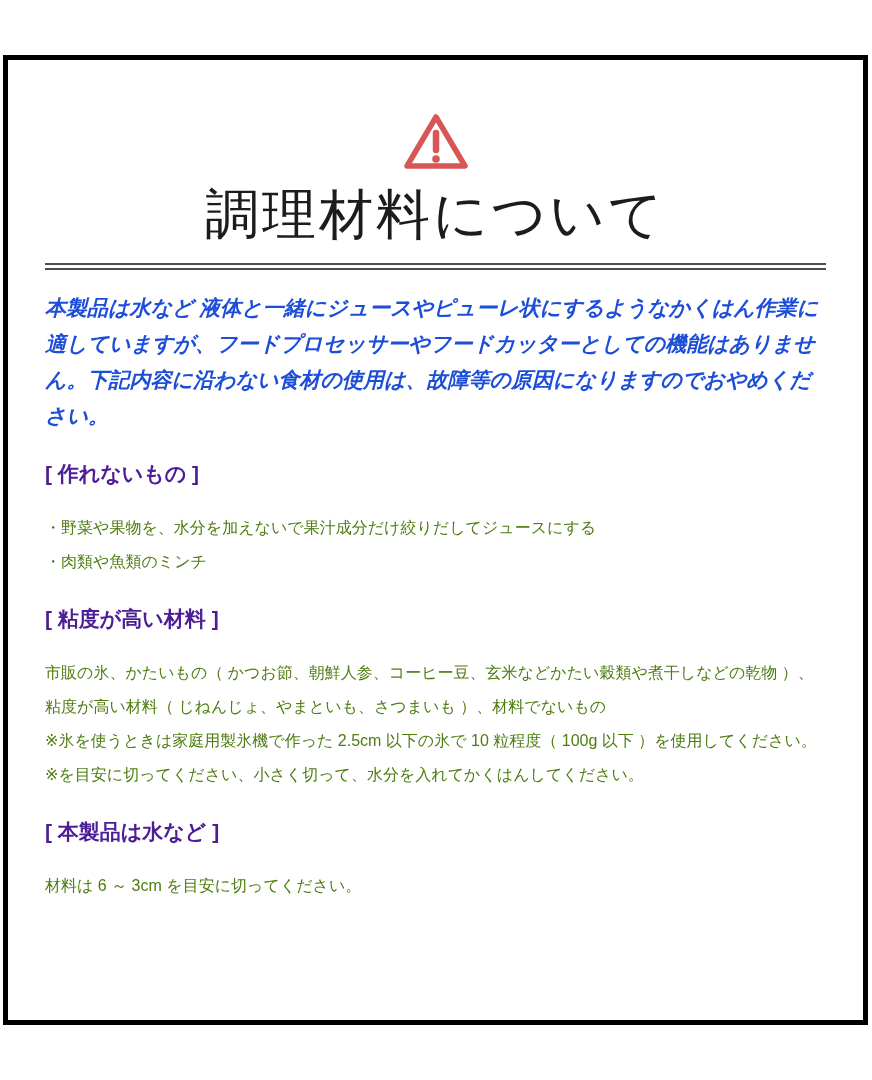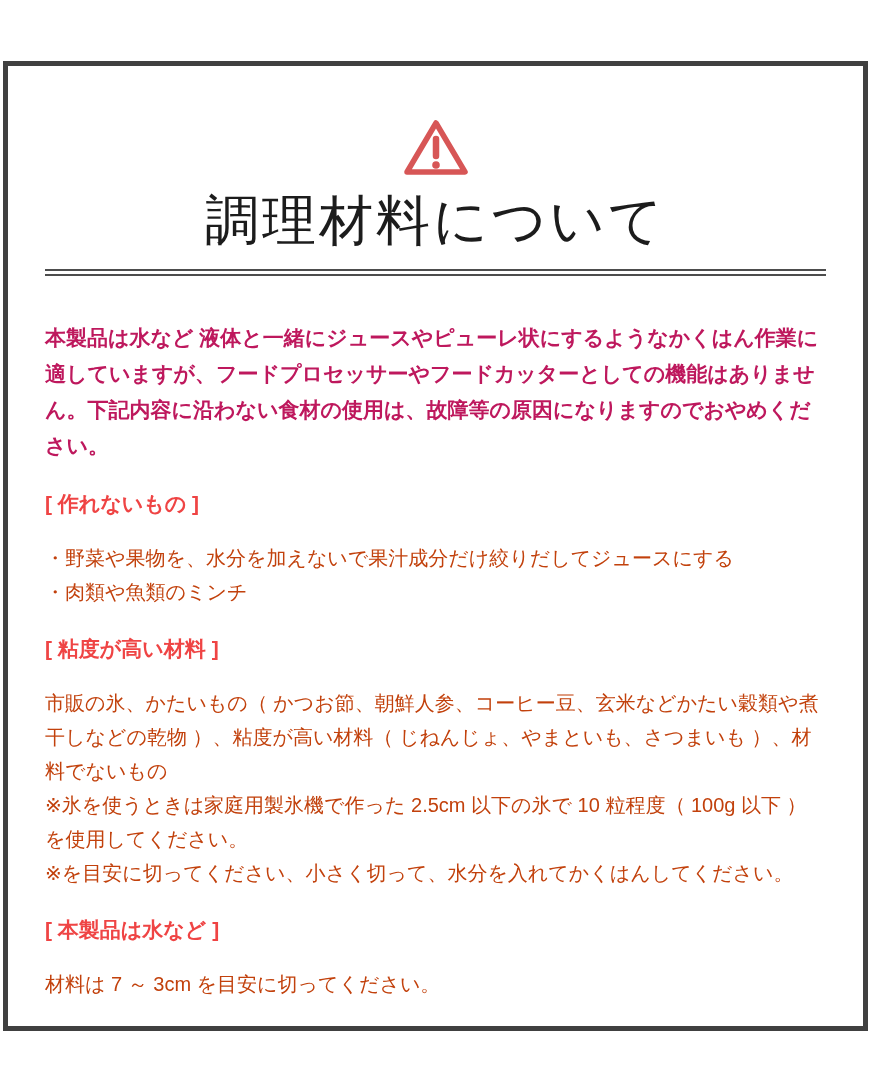"調理材料について" .frame { border: 5px solid #404040 -> 5px solid #000000; top: 61px -> 55px }
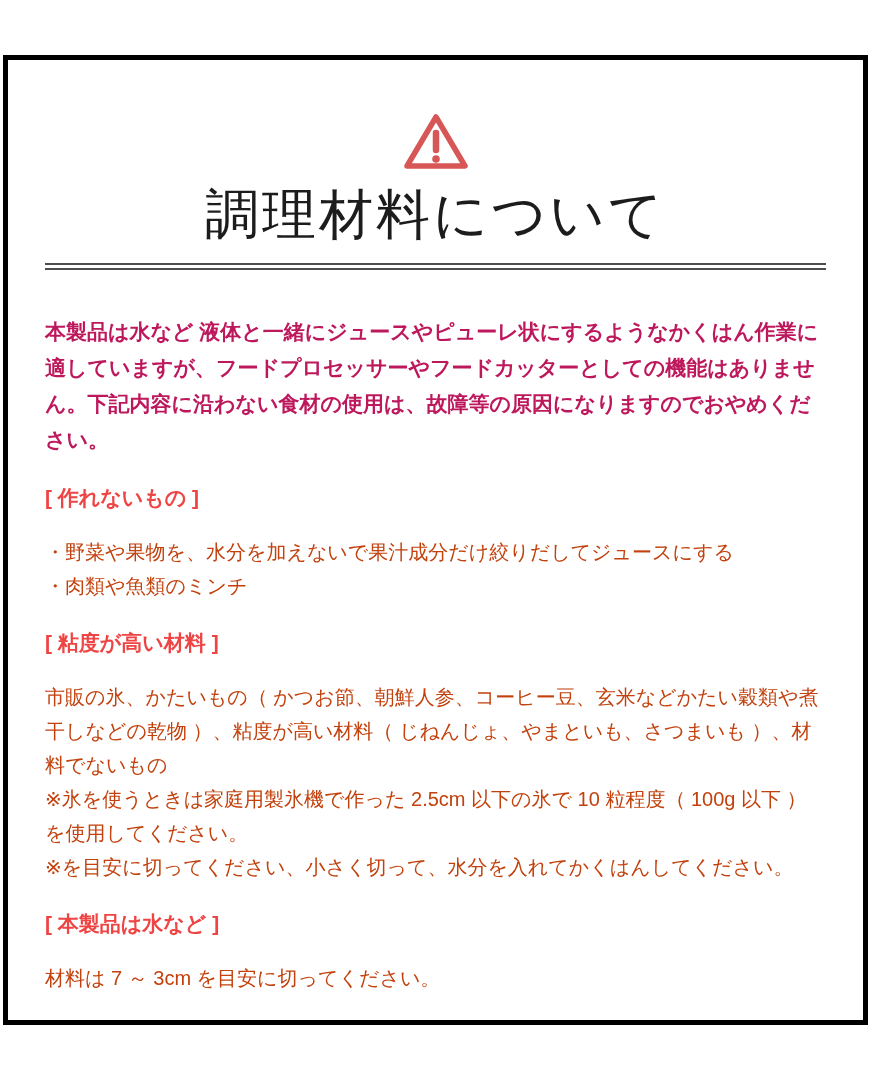"本製品は水など" .intro { color: #be185d -> #1d4ed8; font-style: none -> italic; margin-top: 44px -> 20px }
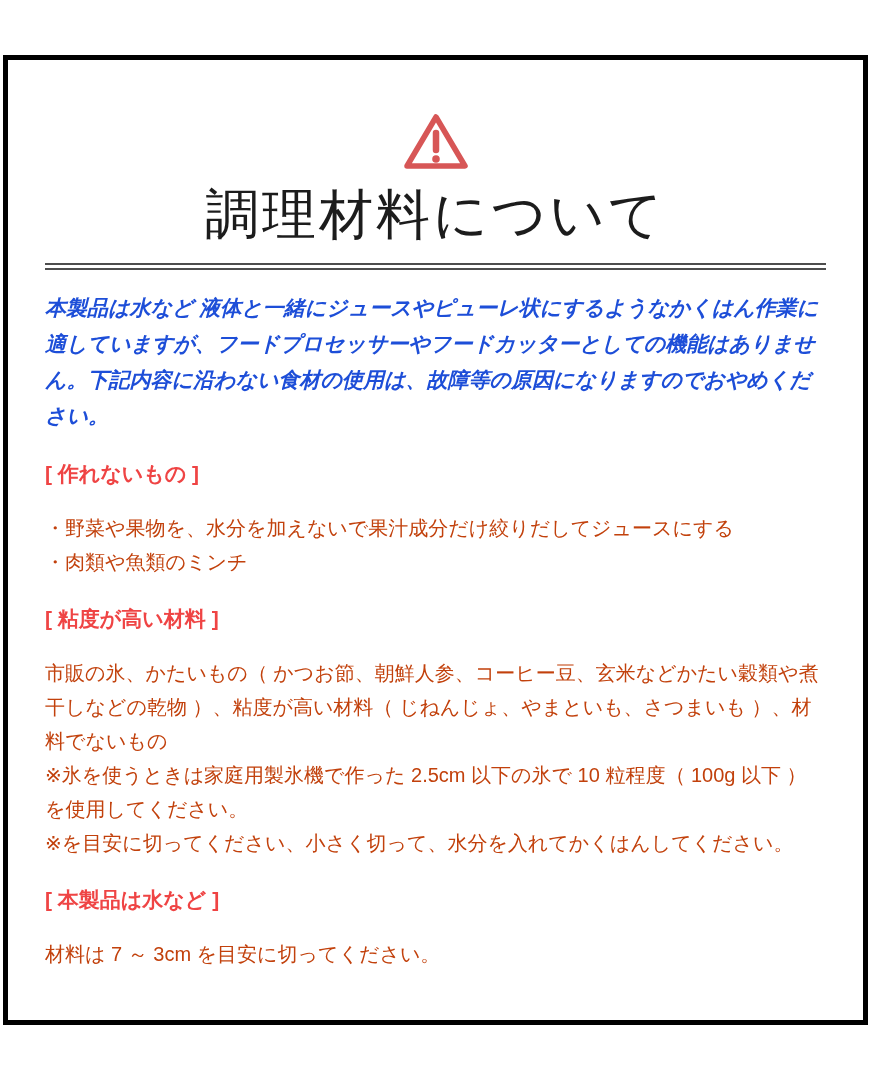"[ 作れないもの ]" .section-heading { color: #ef4444 -> #4c1d95 }
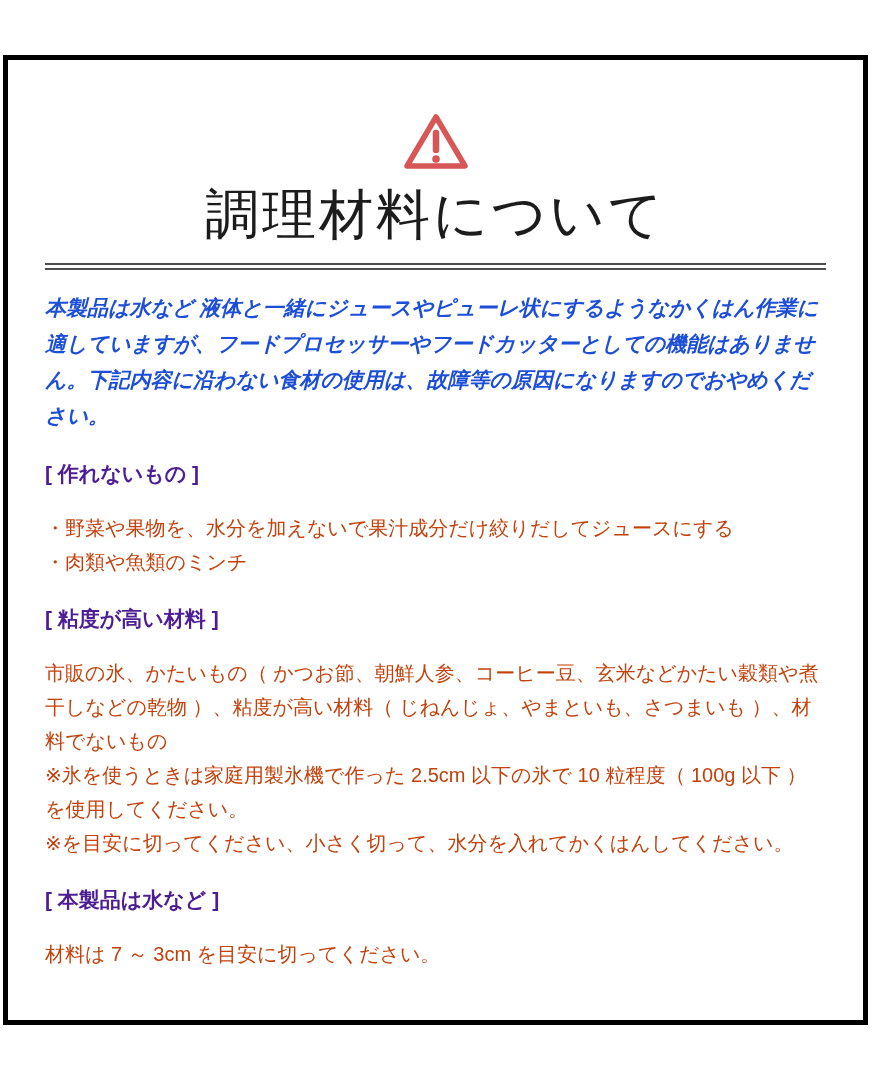"・野菜や果物を、水分を加えないで果汁成分だけ絞りだしてジュースにする" .line { color: #c2410c -> #4d7c0f; font-size: 20px -> 16px }
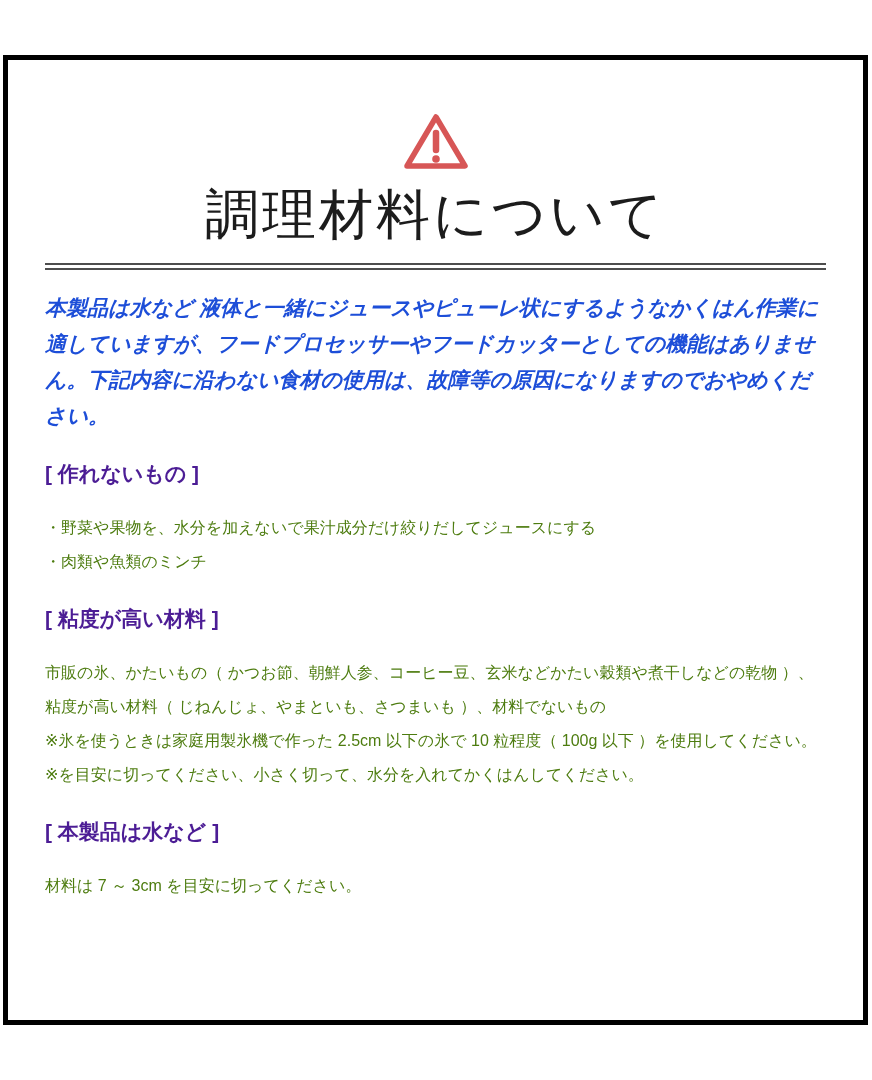"材料は 7 ～ 3cm を目安に切ってください。" div.line { text: 7 -> 6 }
